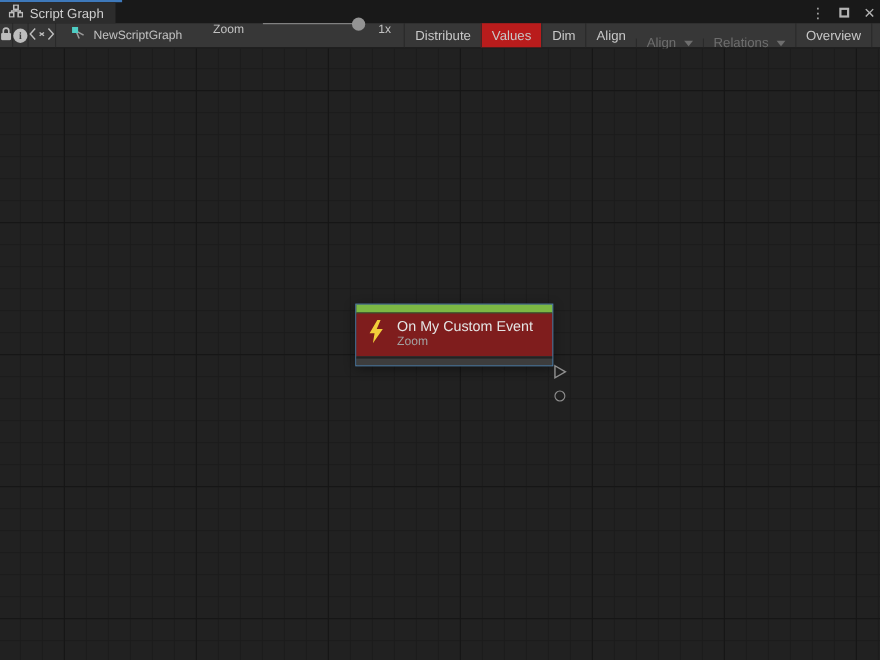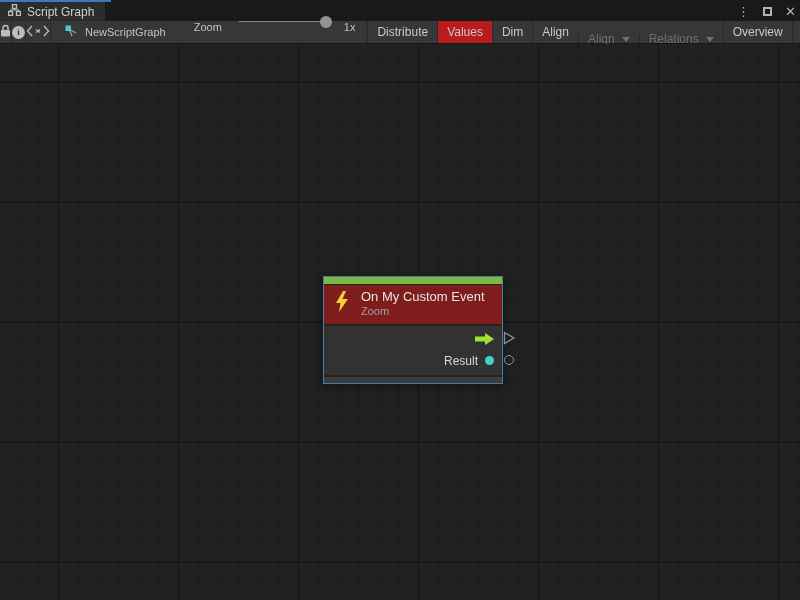"Result" div.node-body { html: <div> <div> <span> <svg> <polygon></polygon> </svg> </span> </div> <div> <span>Result</span> <span></span> </div> </div> -> none }
